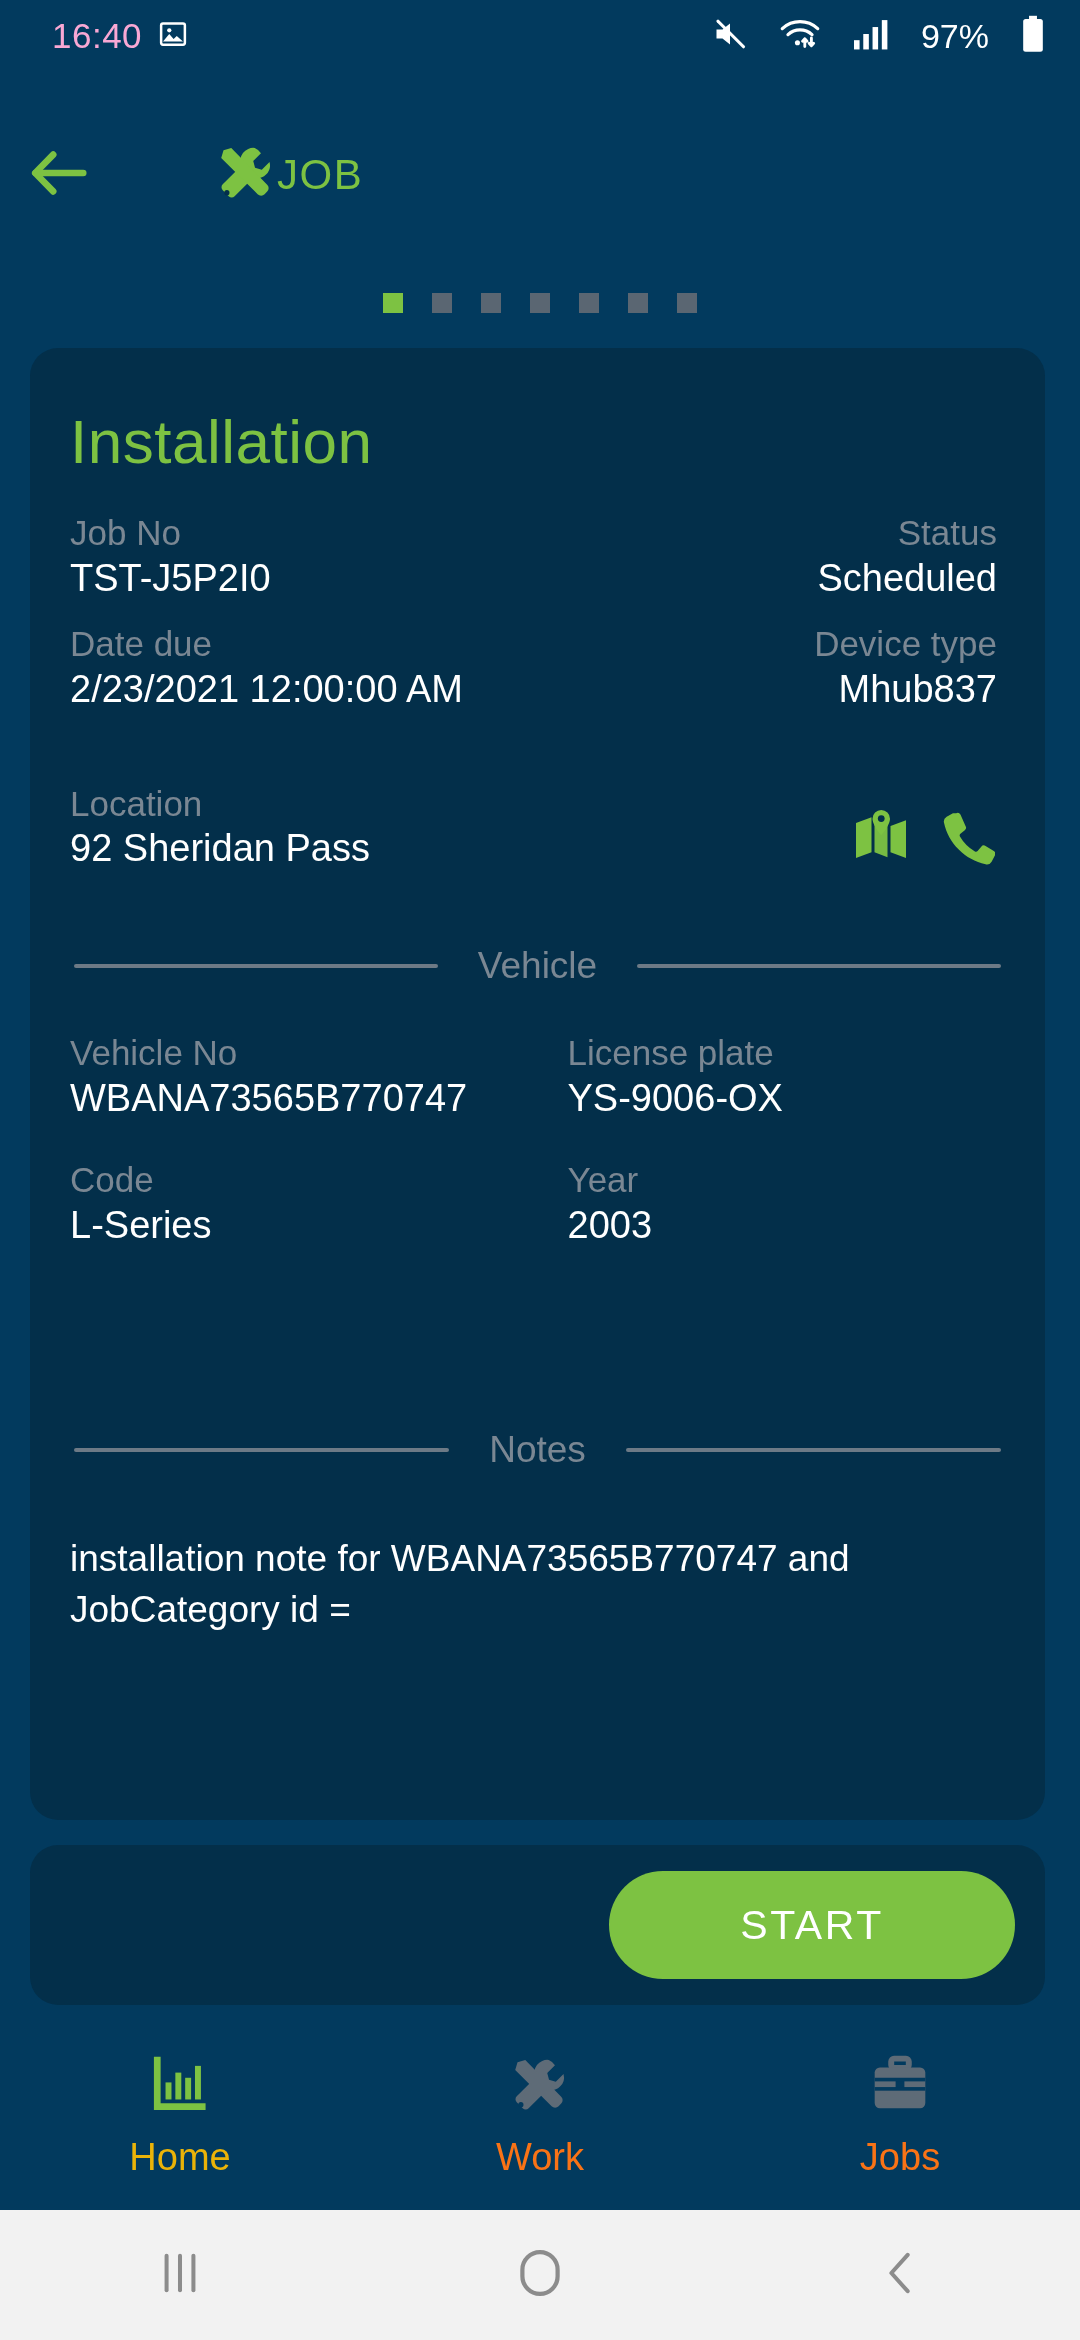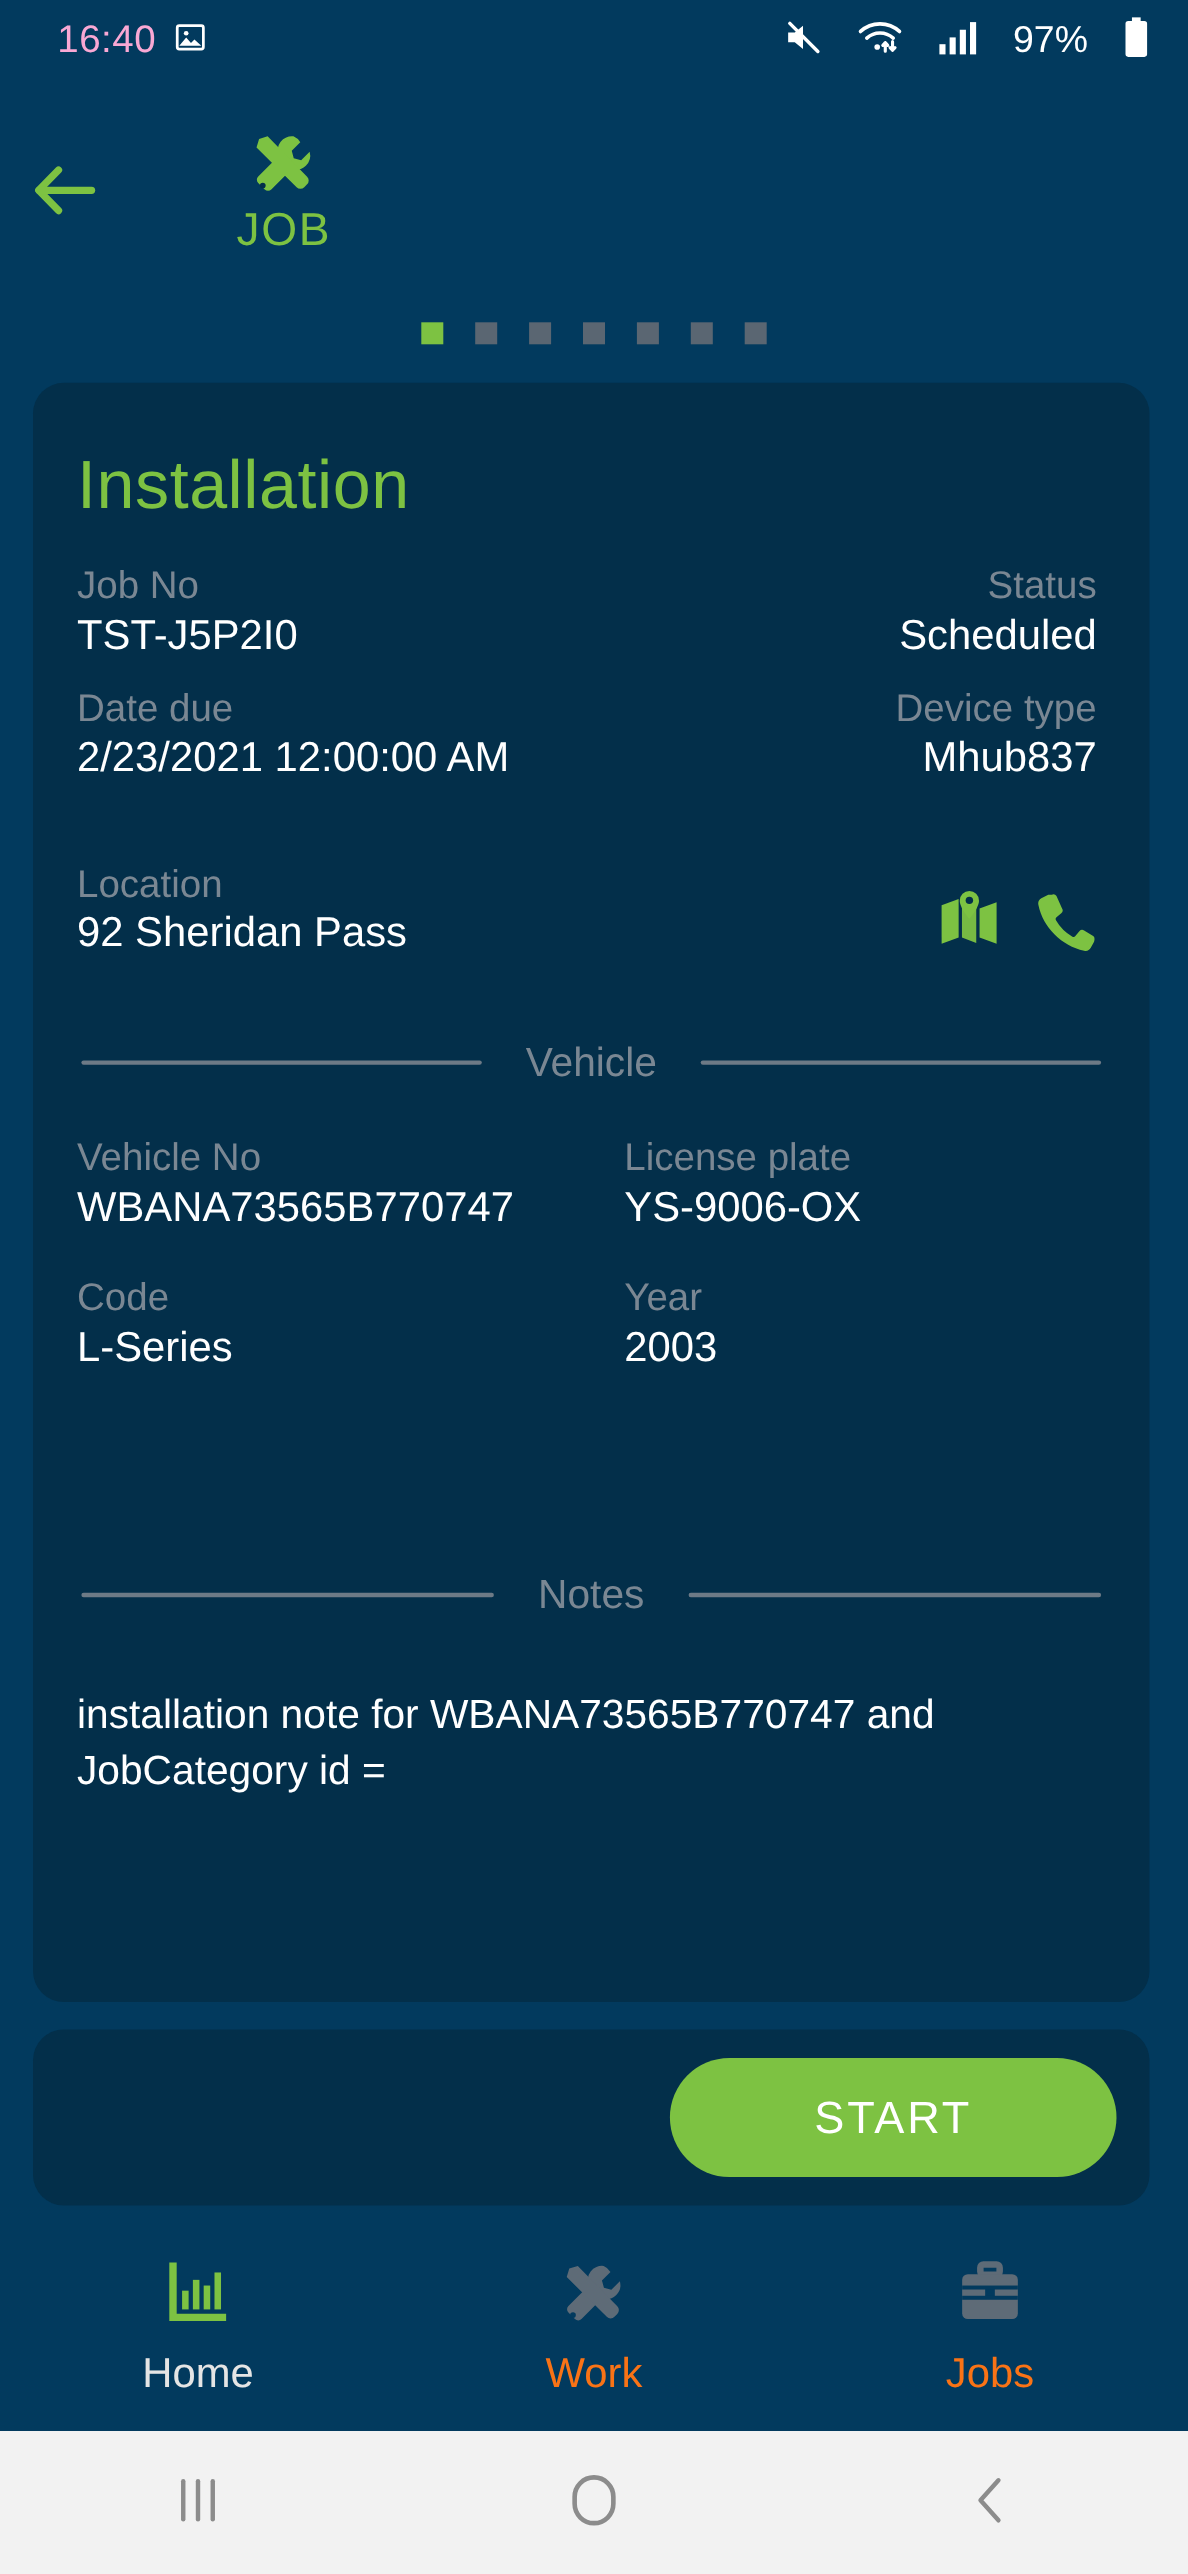"JOB" .appbar-title-wrap { flex-direction: column -> none }
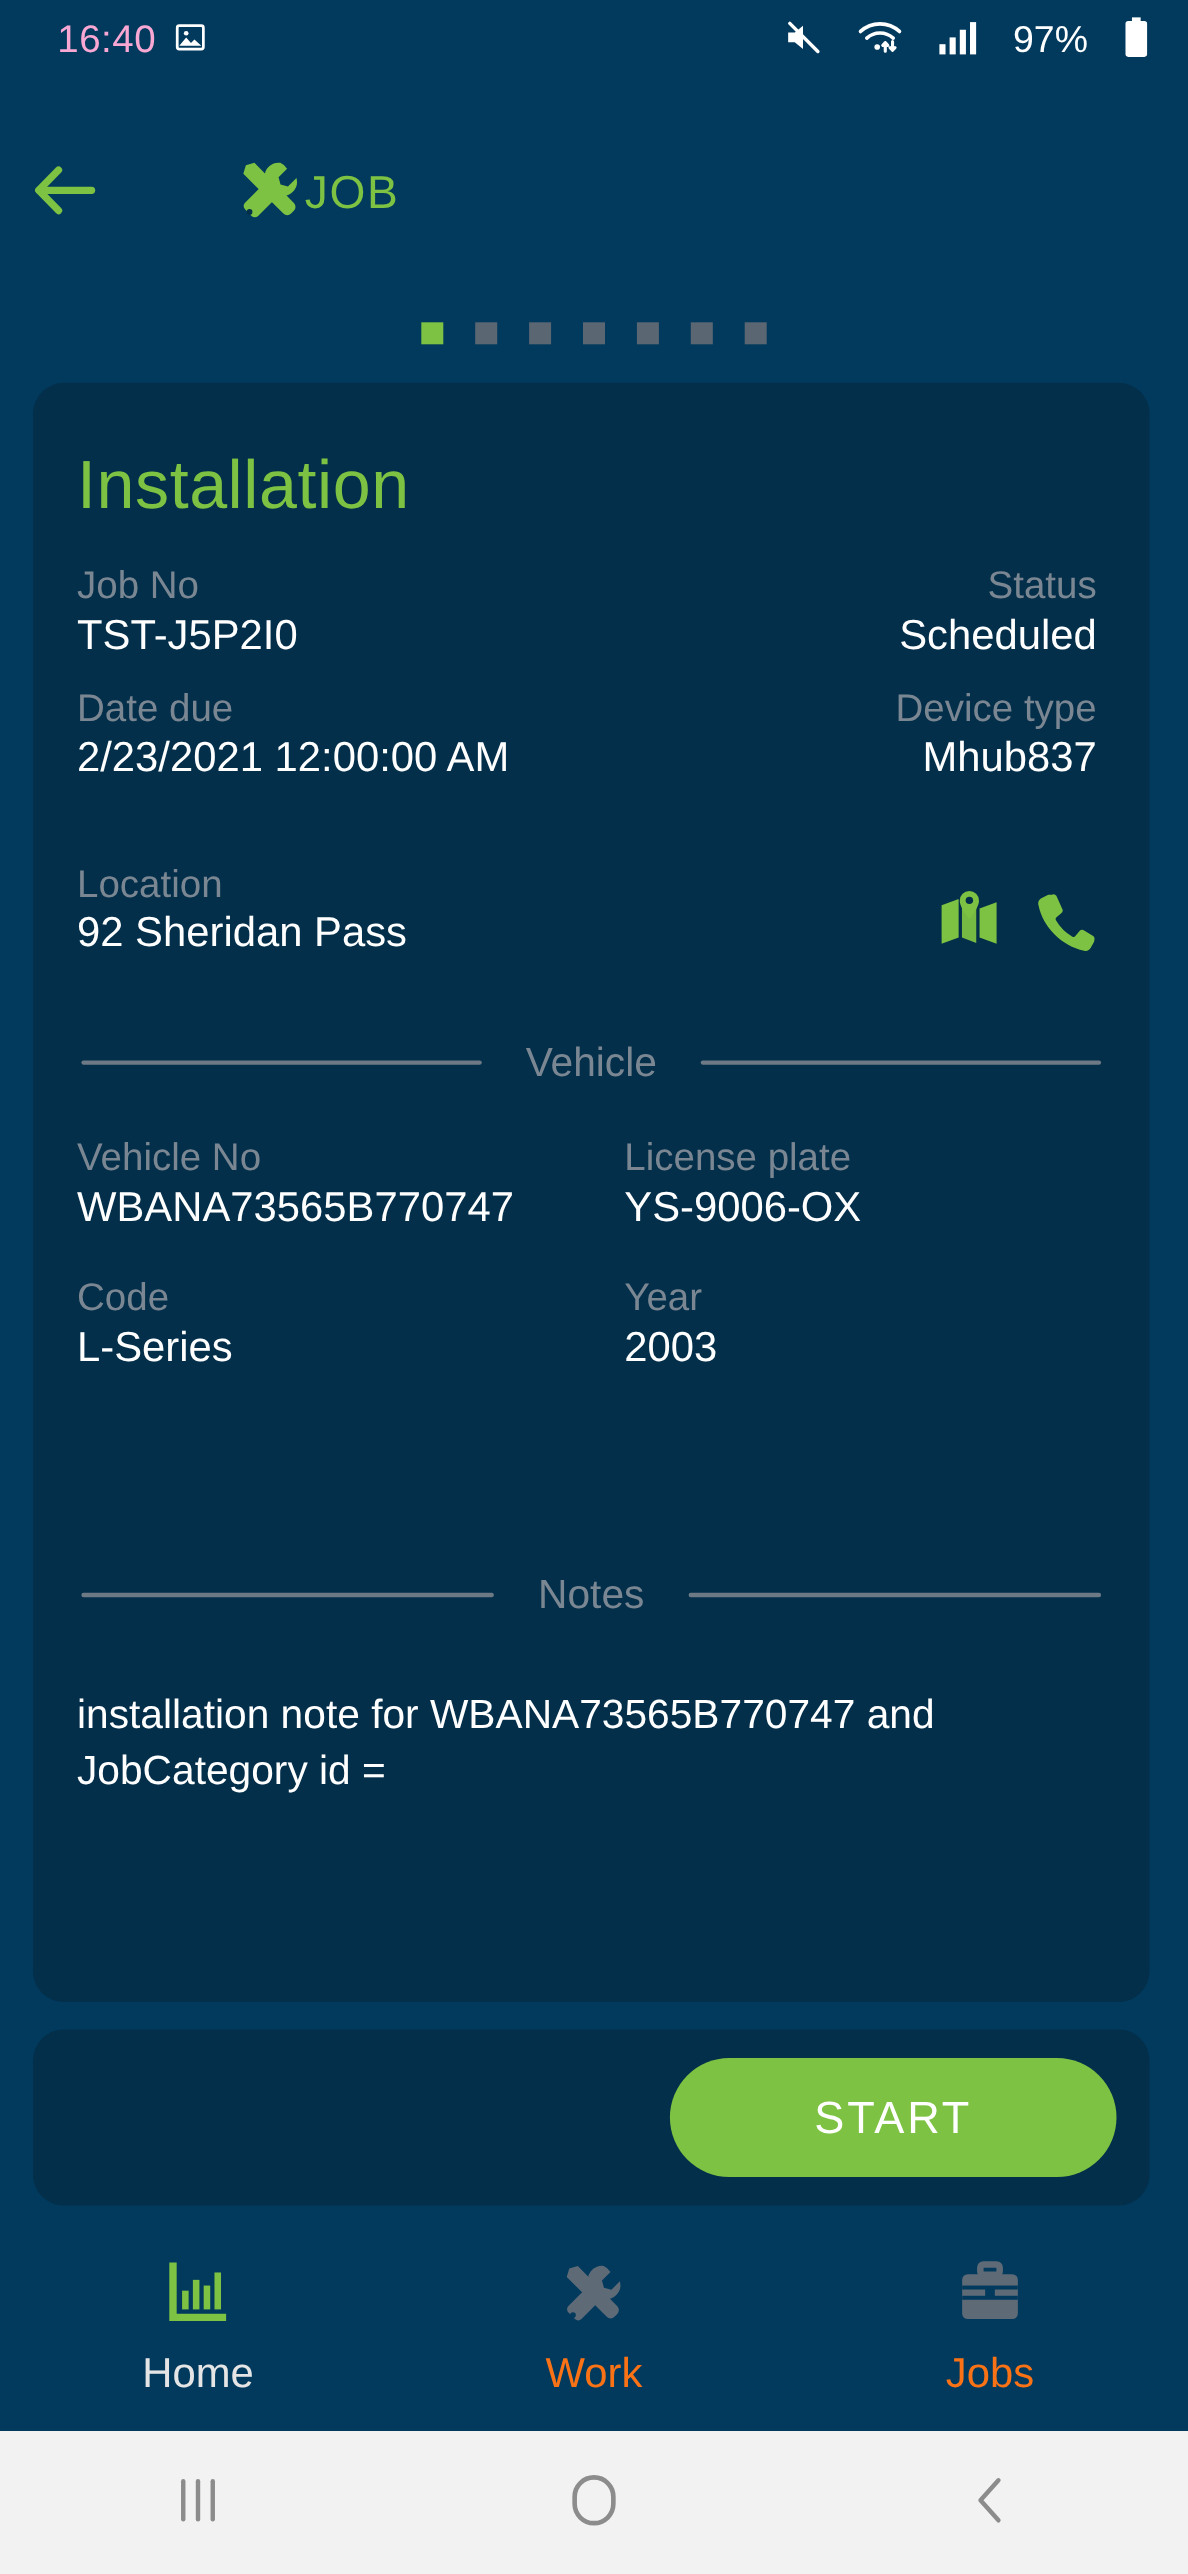"Home" .nav-item.active .nav-label { color: #e5e5e5 -> #eab308 }
